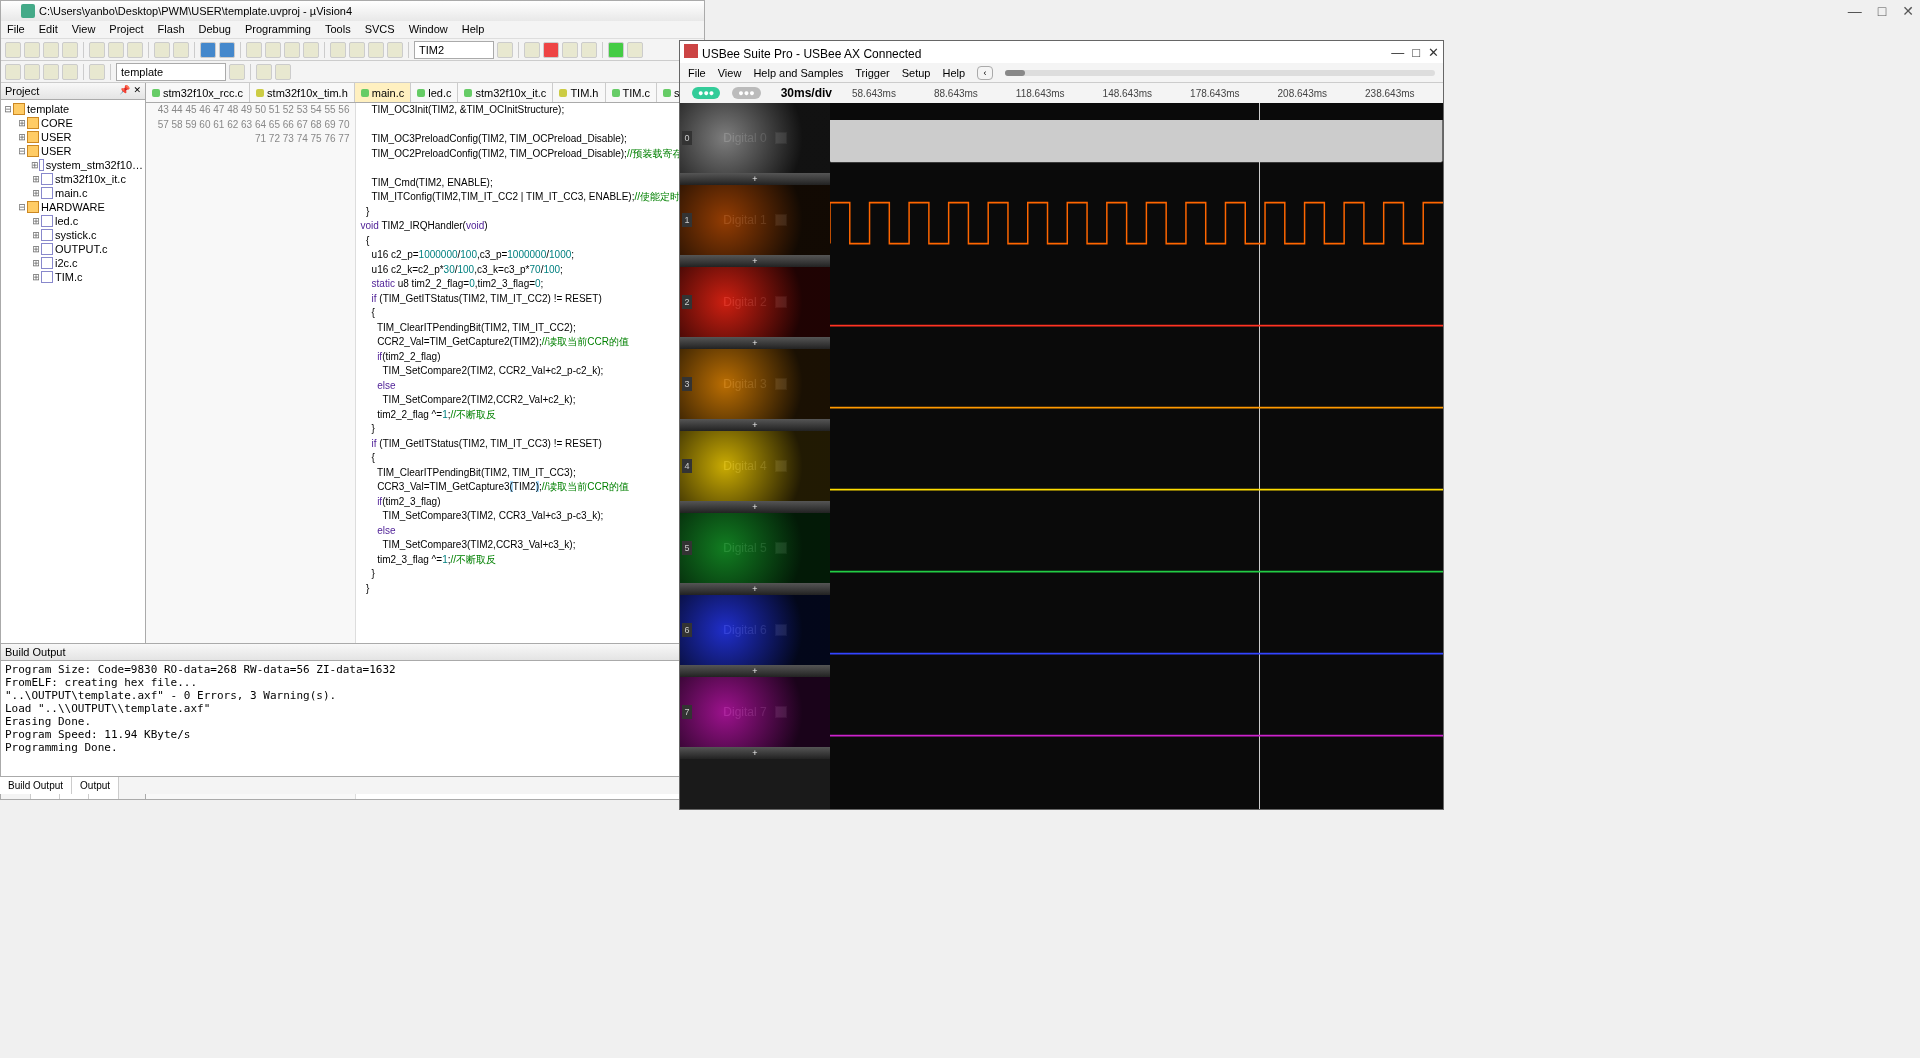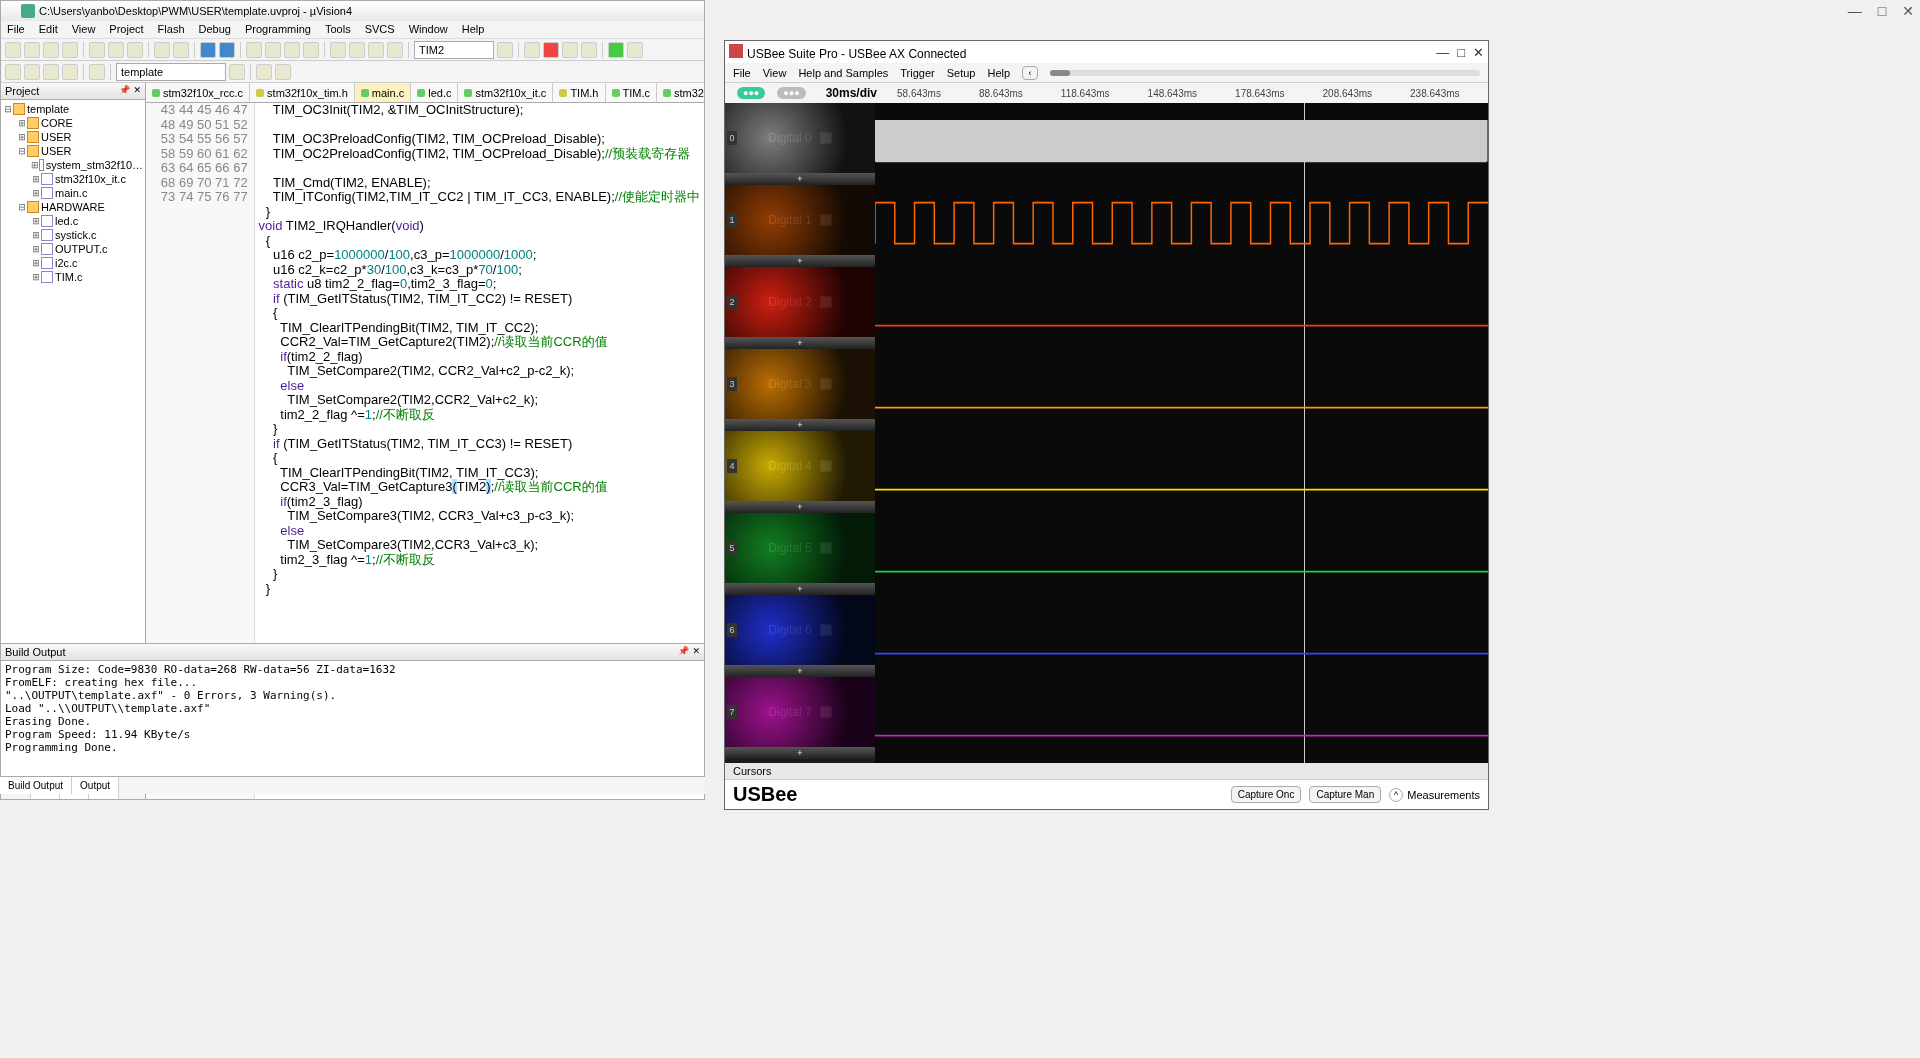"USBee Suite Pro - USBee" .usbee { left: 724px -> 679px }
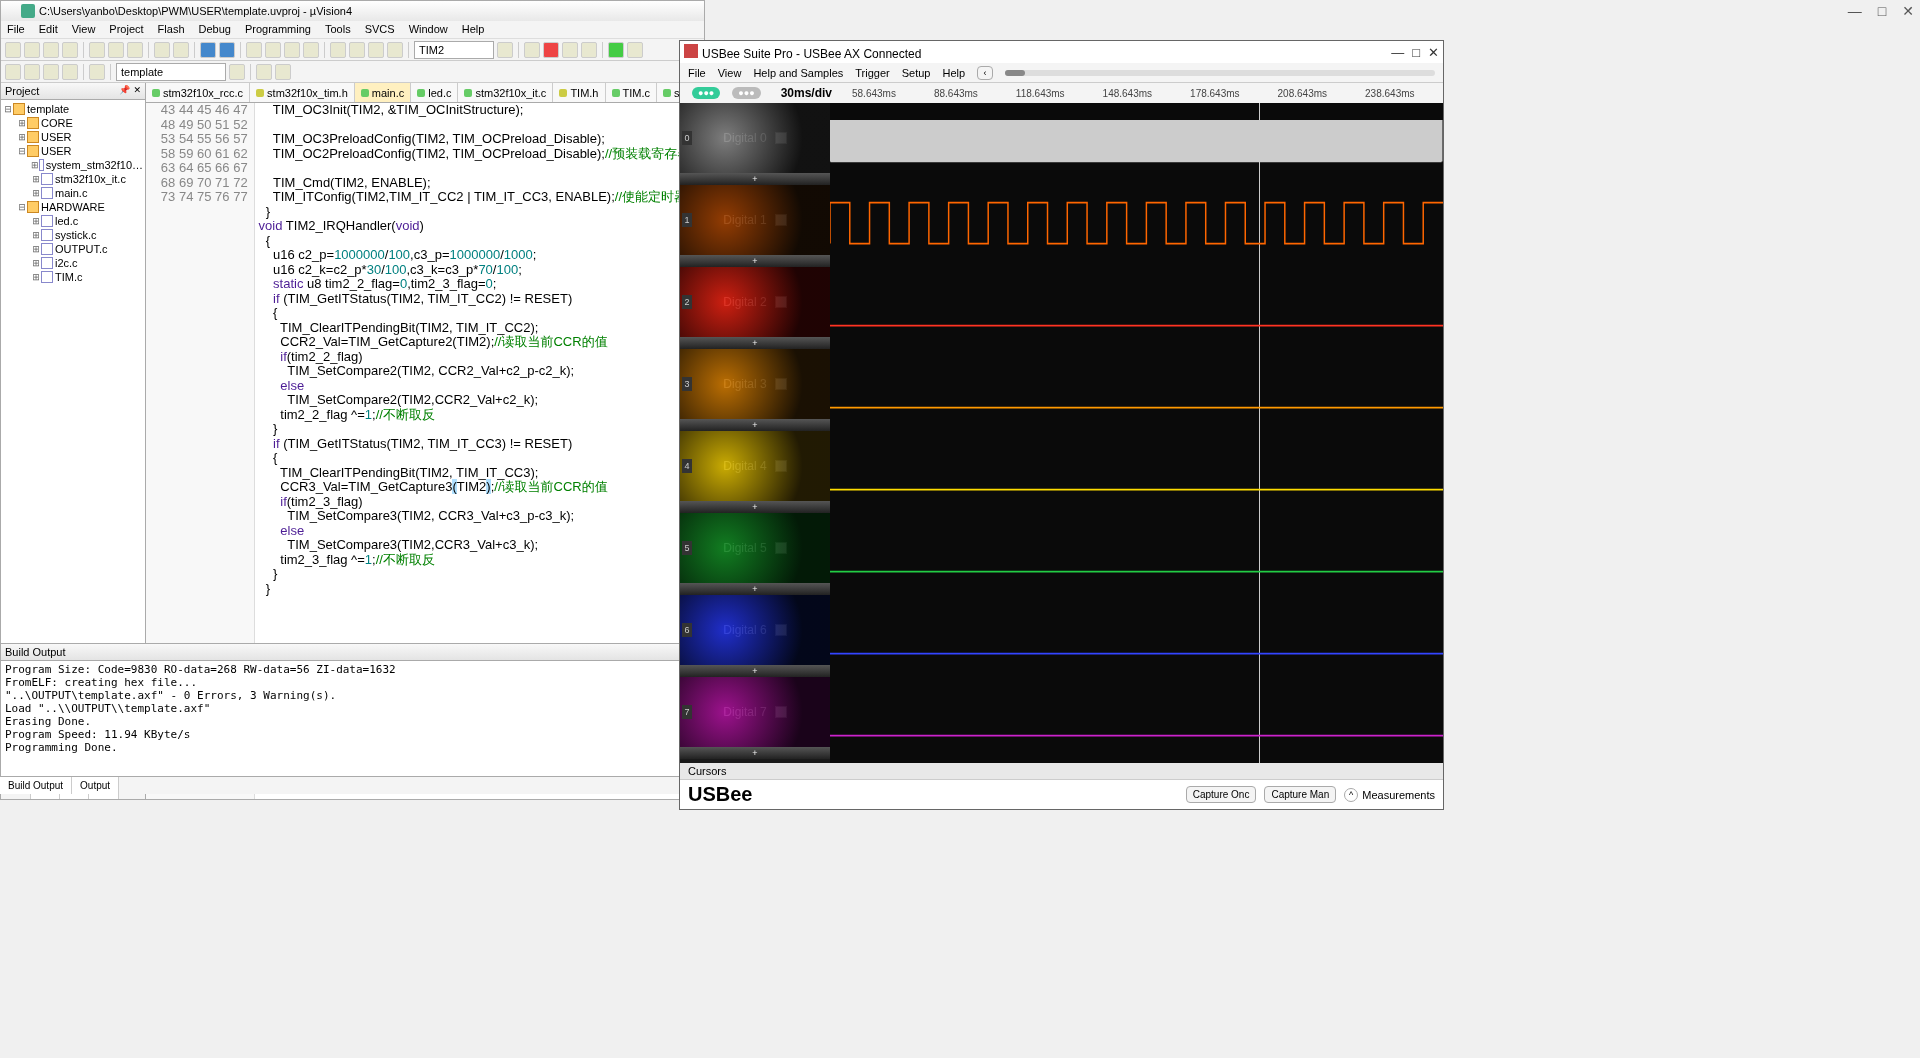"43 44 45 46 47" .code { font-size: 13px -> 10px }
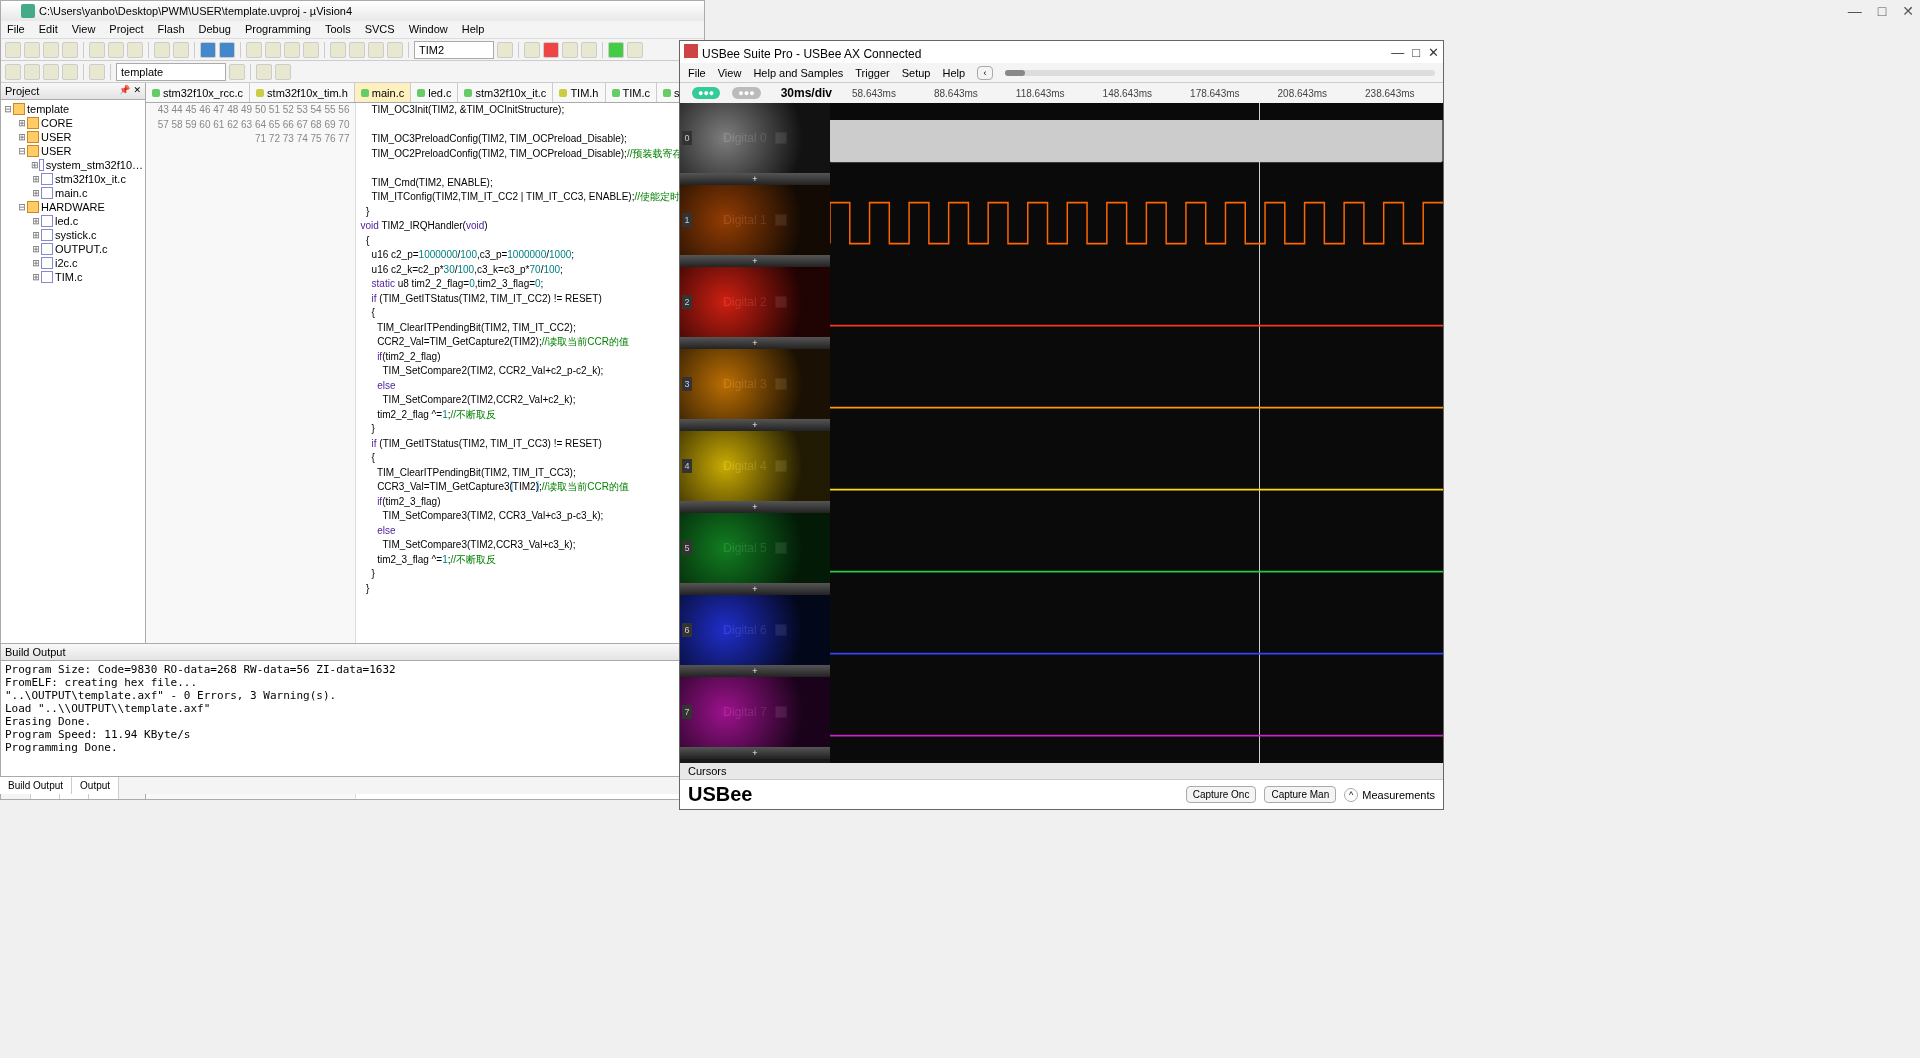"Cursors" div.usbee-foot { html: <div> <div>Cursors</div> <div> <span>USBee</span> <span></span> <span>Capture Onc</span> <span>Capture Man</span> <span> <span>^</span> <span>Measurements</span> </span> </div> </div> -> none }
